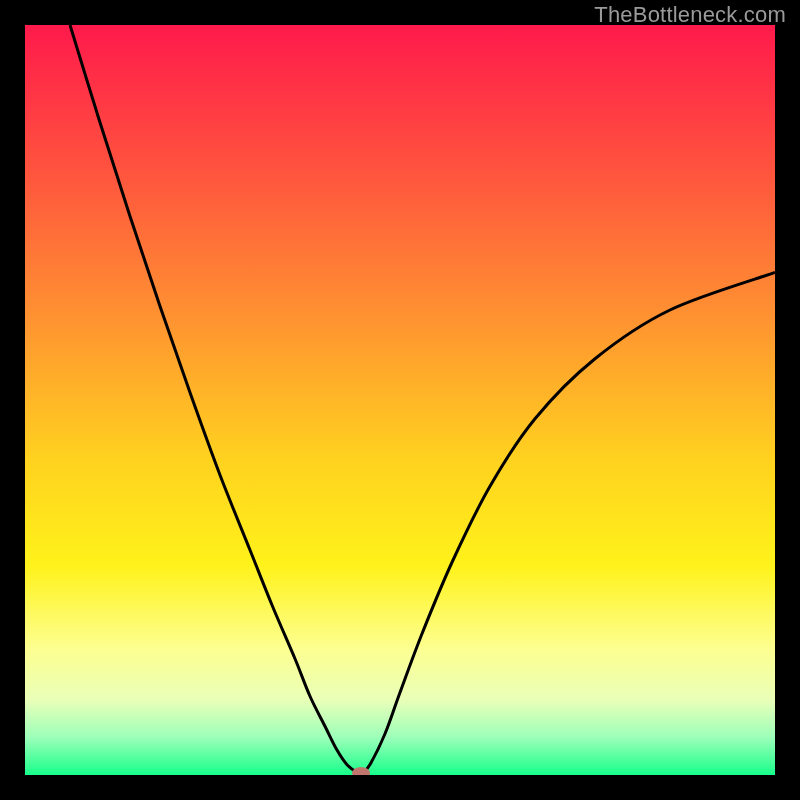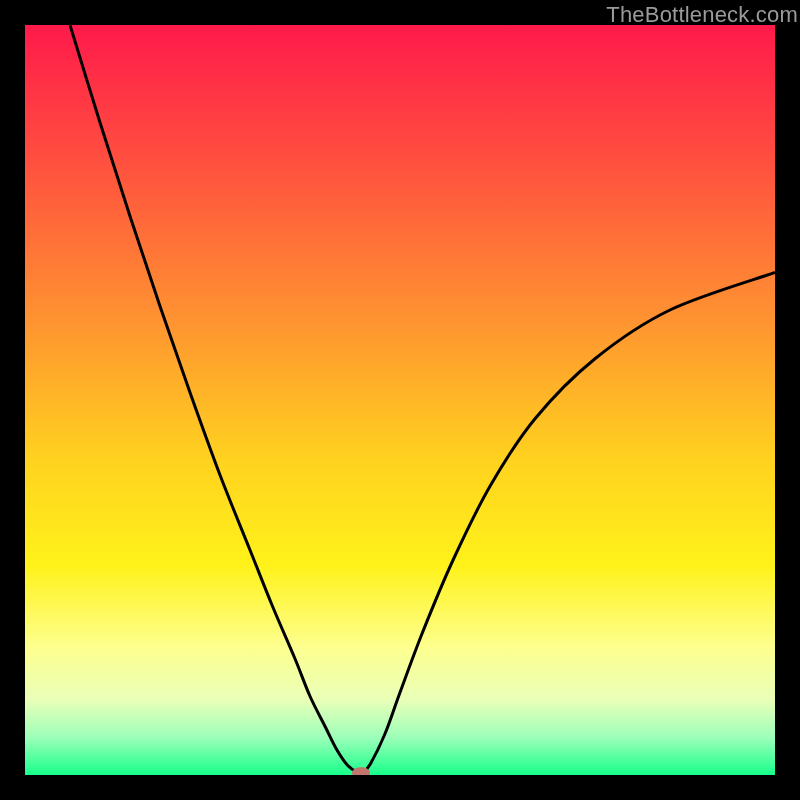"TheBottleneck.com" .watermark { right: 2px -> 14px }
